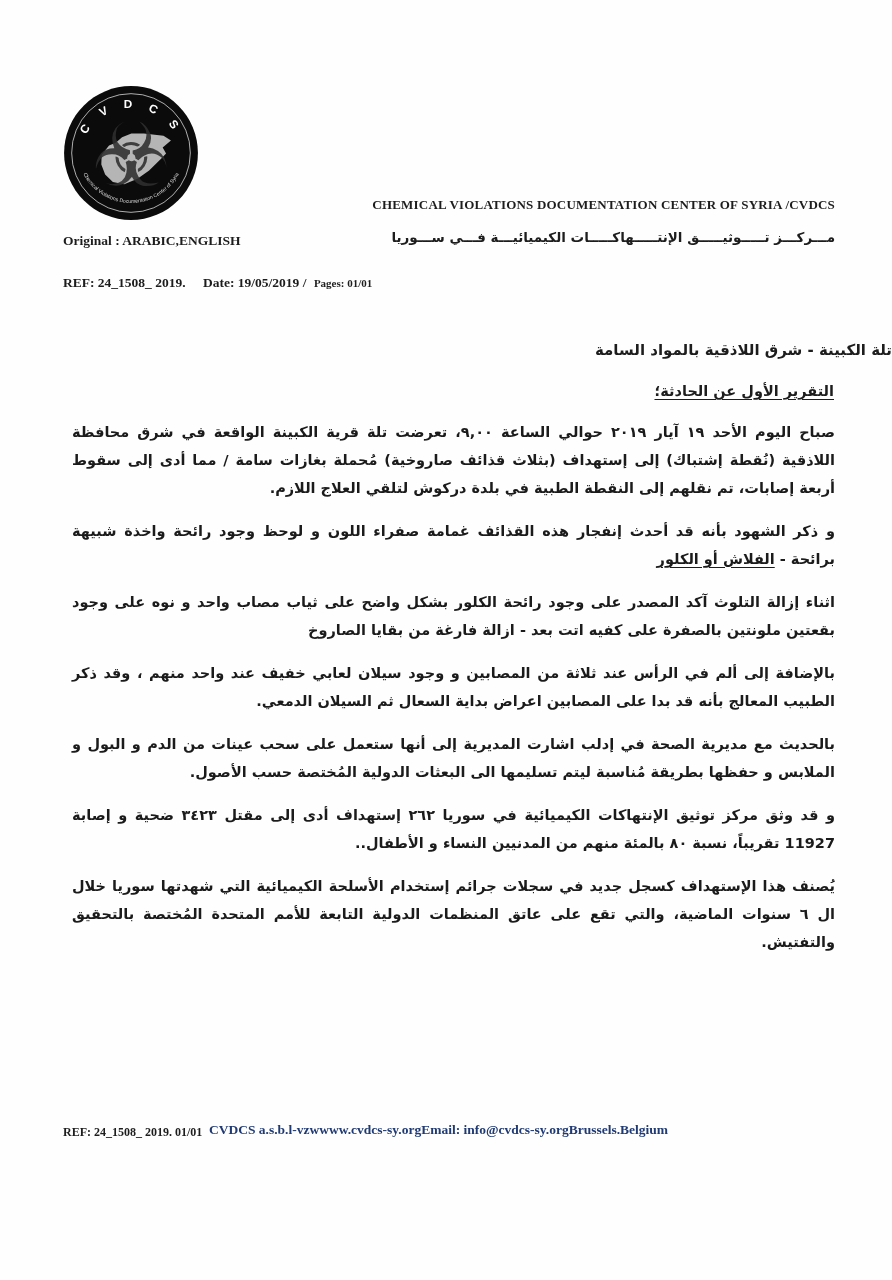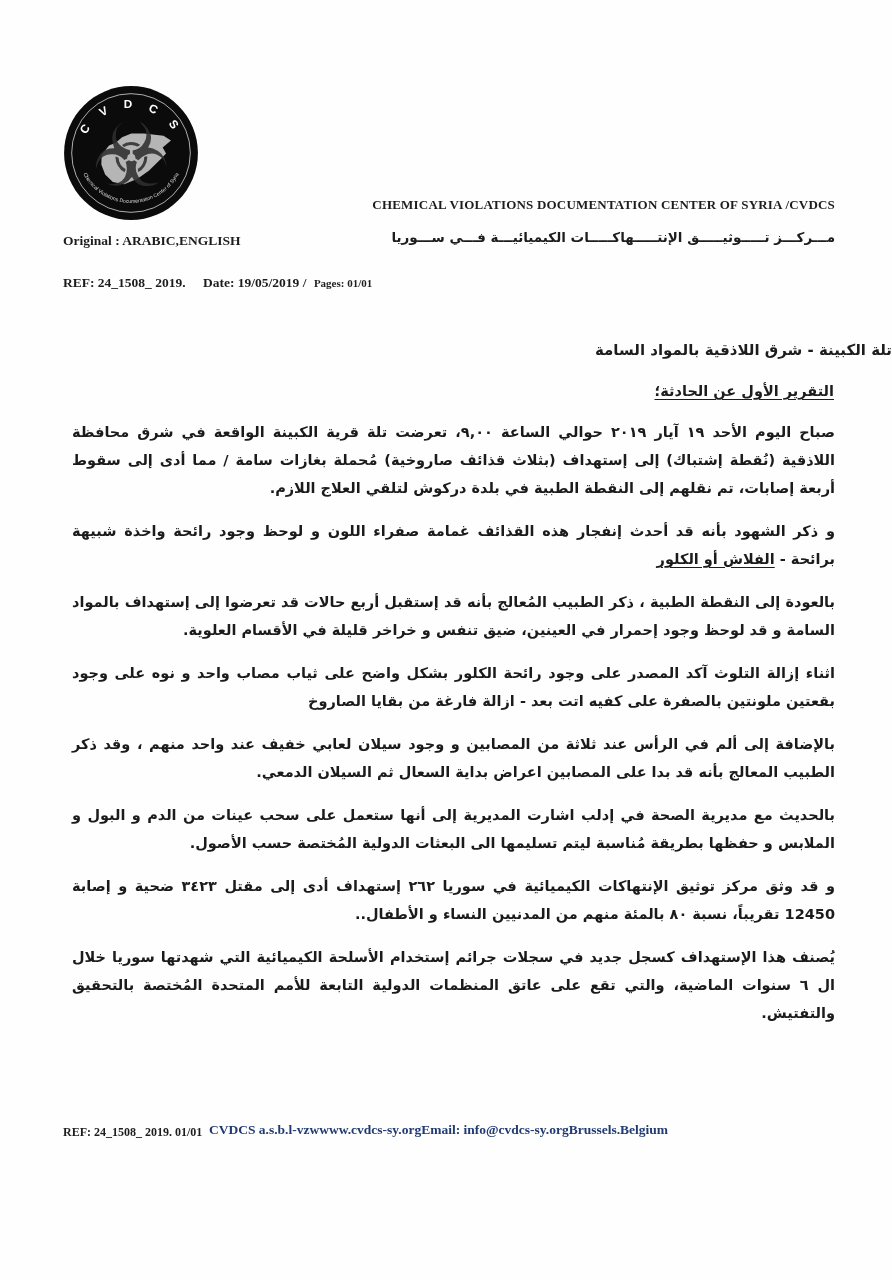"بالعودة إلى النقطة الطبية ،" p.paragraph { html: <p><span>بالعودة إلى النقطة الطبية ، ذكر الطبيب المُعالج بأنه قد إستقبل أربع حالات قد تعرضوا إلى إستهداف بالمواد السامة و قد لوحظ وجود إحمرار في العينين، ضيق تنفس و خراخر قليلة في الأقسام العلوية.</span><span></span></p> -> none }
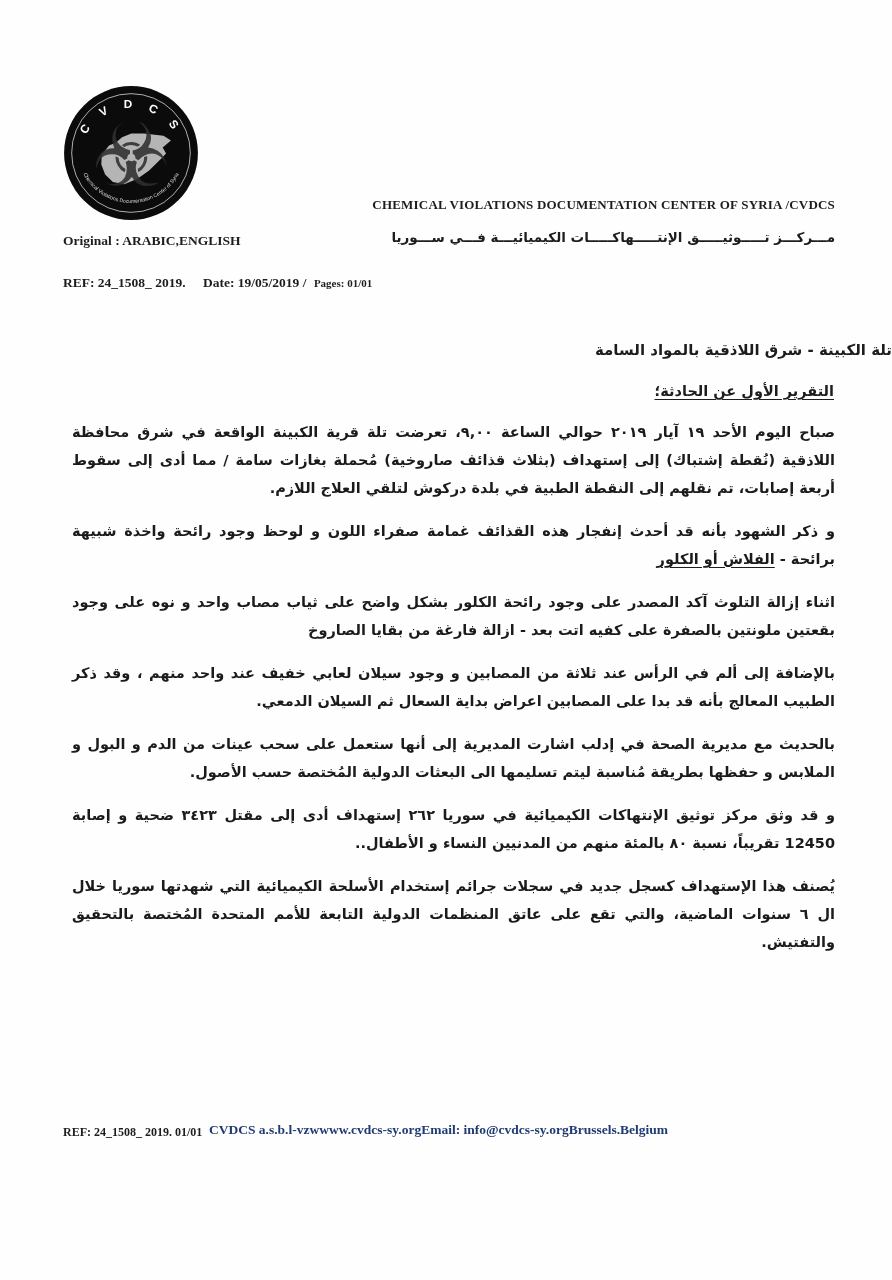"و قد وثق مركز توثيق" span { text: 12450 -> 11927 }
